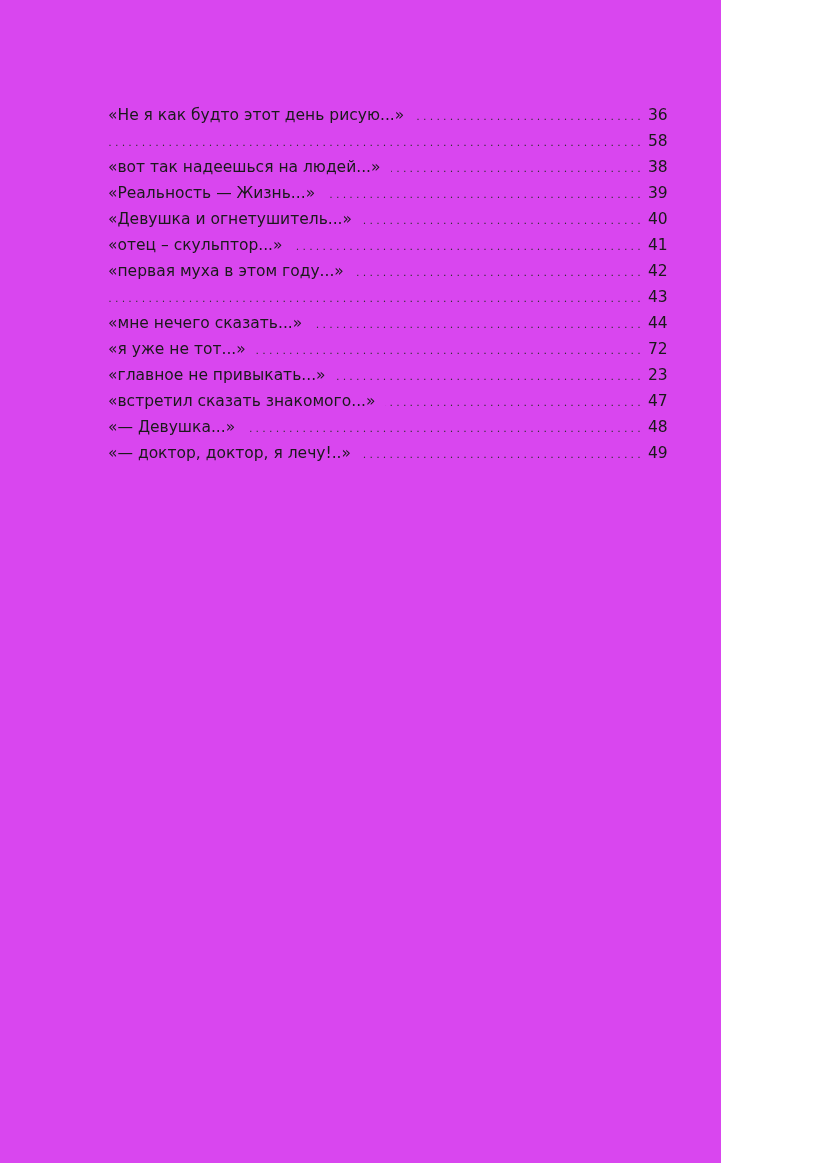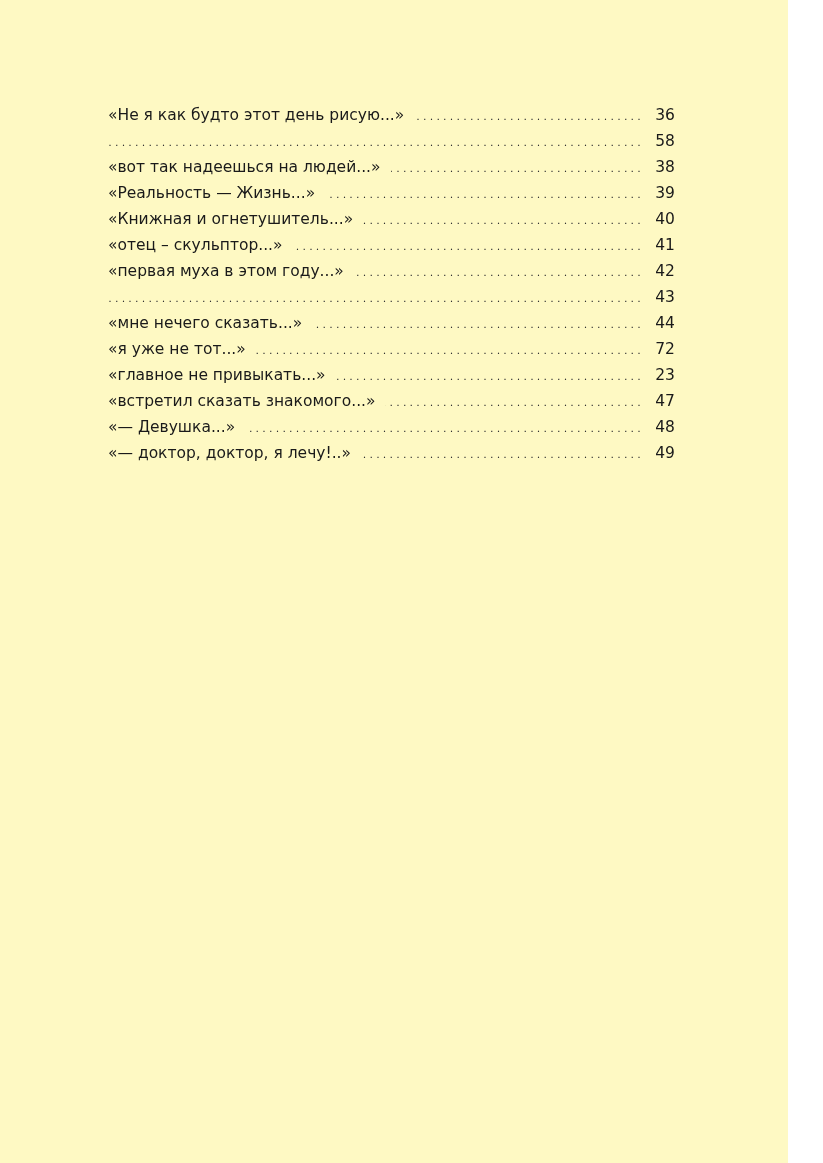"«Не я как будто этот" .page { background: #fef9c3 -> #d946ef; width: 788px -> 721px }
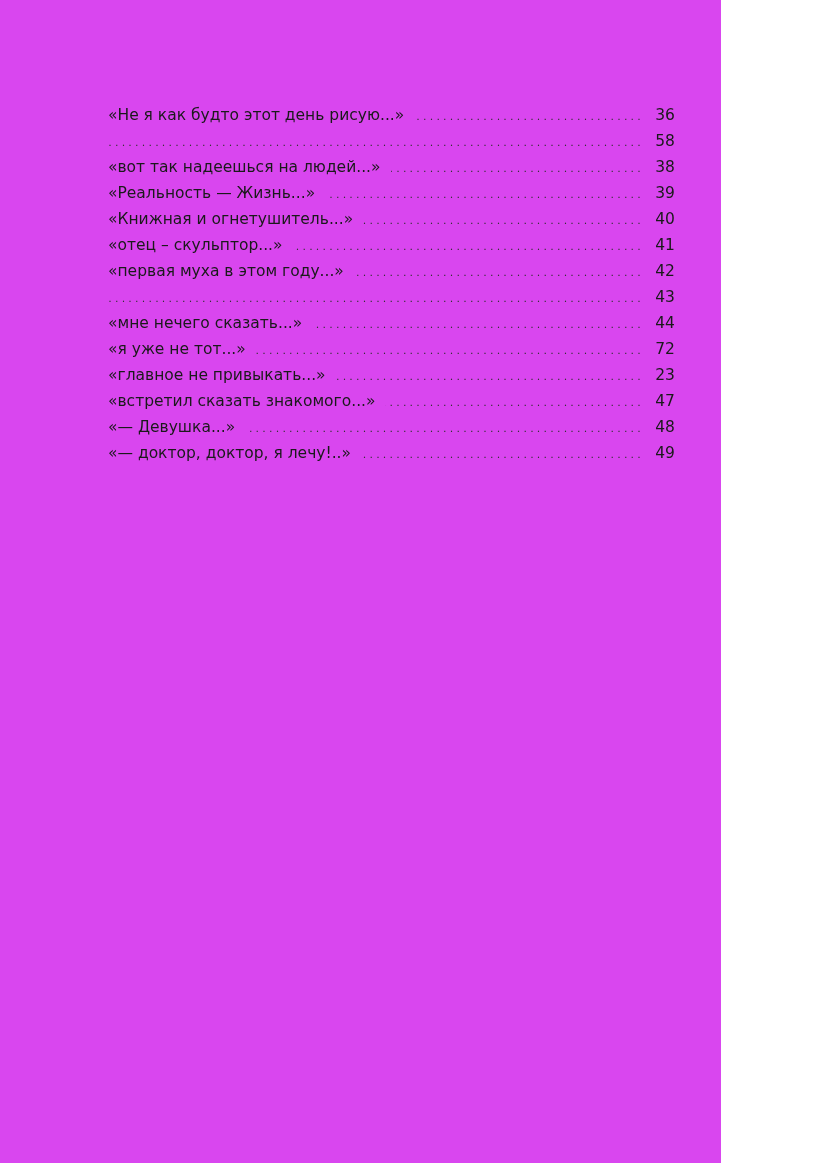"36" .toc-page { text-align: center -> left }
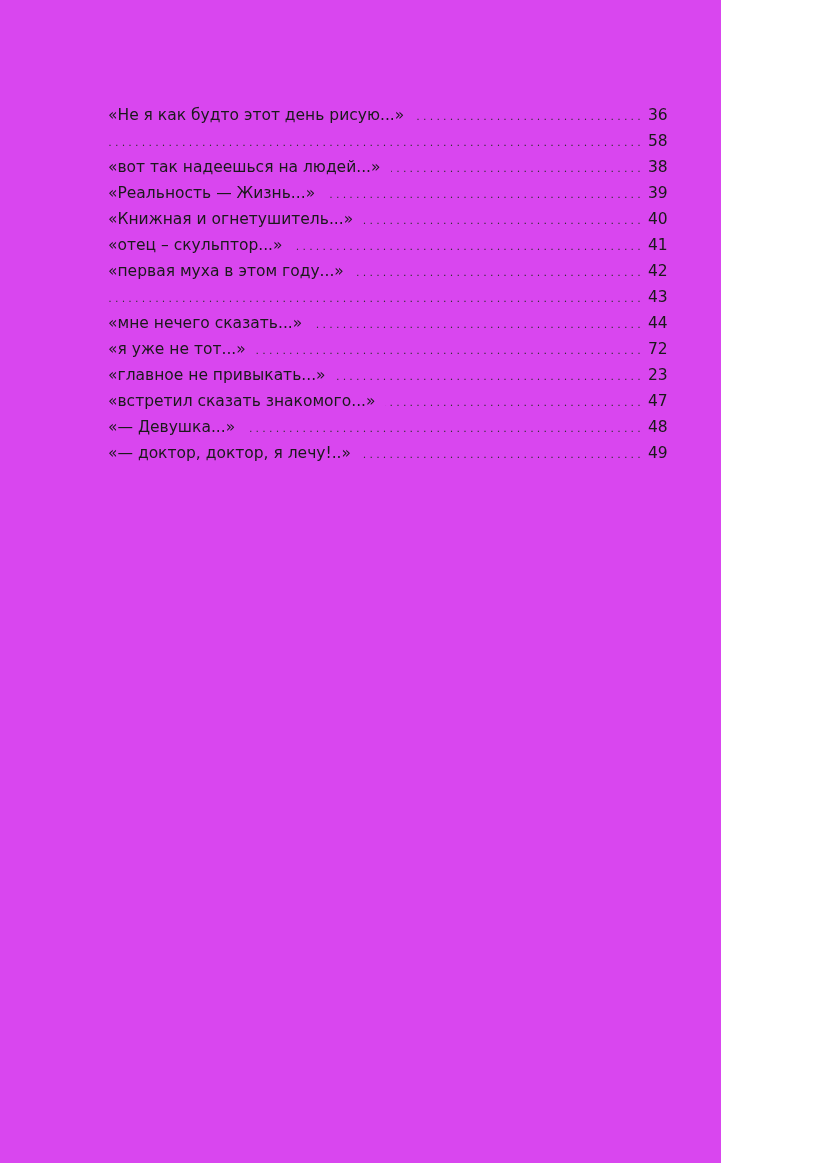"«Книжная и огнетушитель...»" span.toc-title { text: Книжная -> Девушка }
